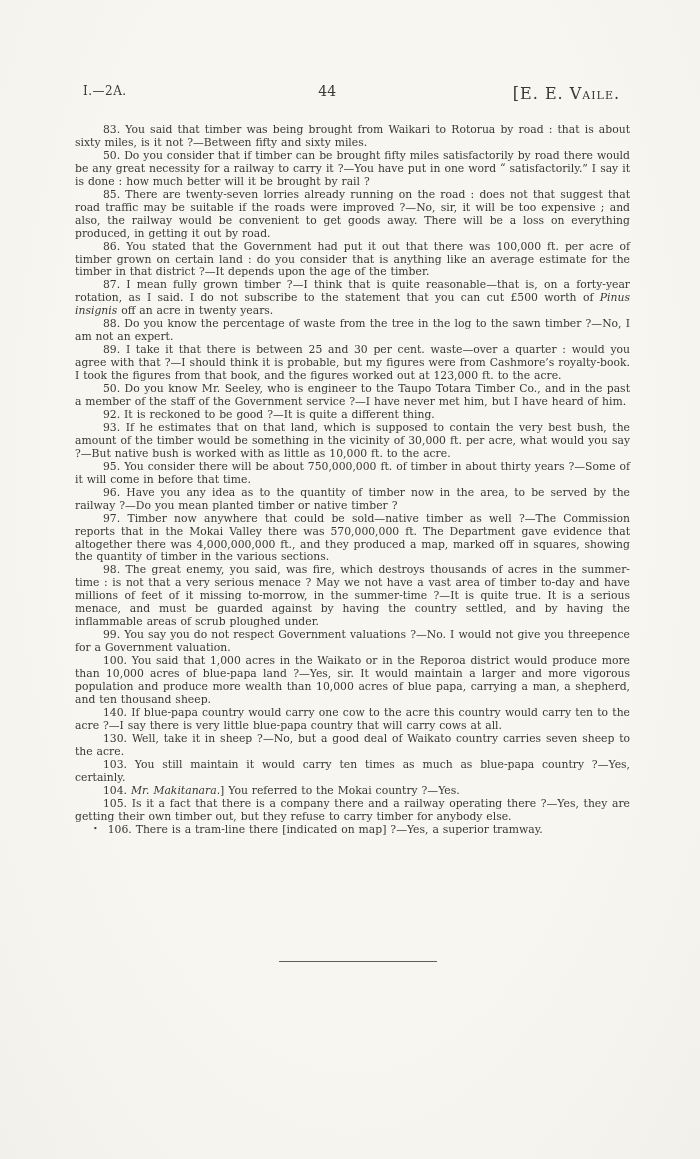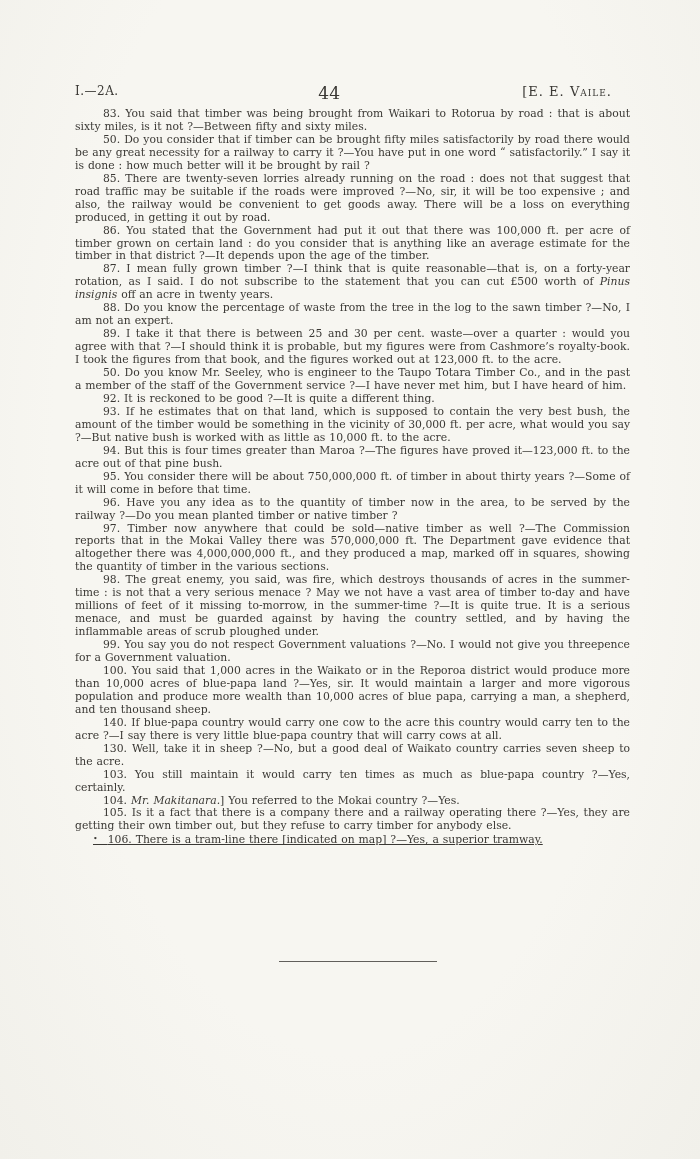"I.—2A." .h-left { left: 0 -> 8px }
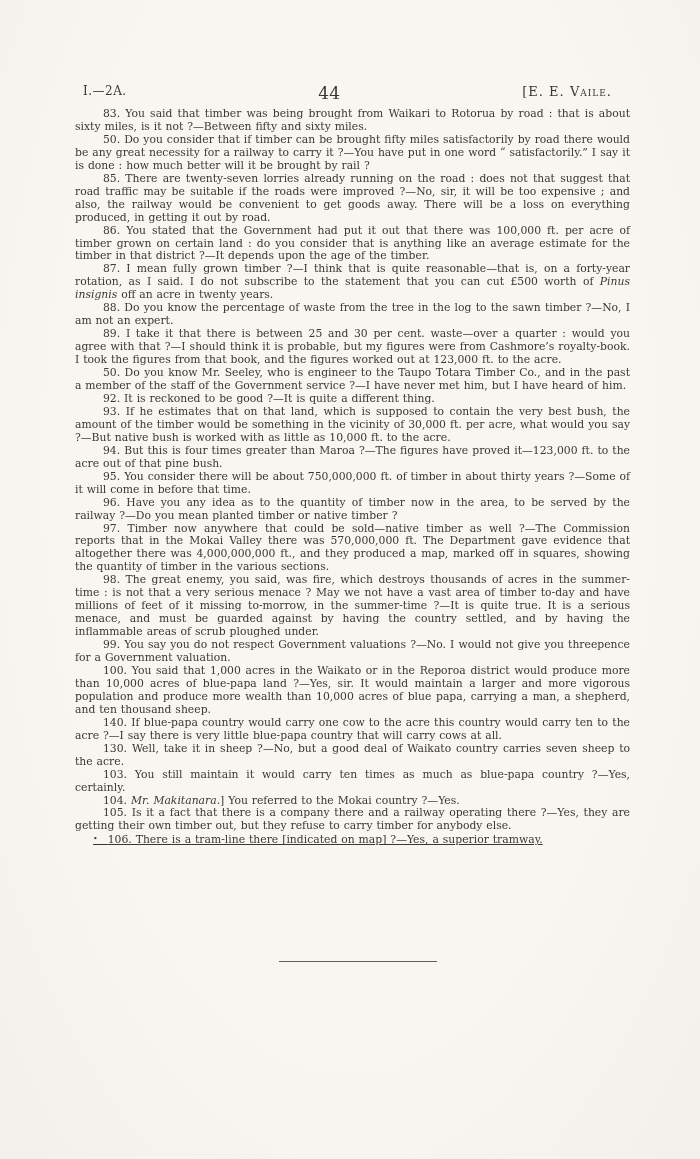"44" .h-center { font-size: 17px -> 14px }
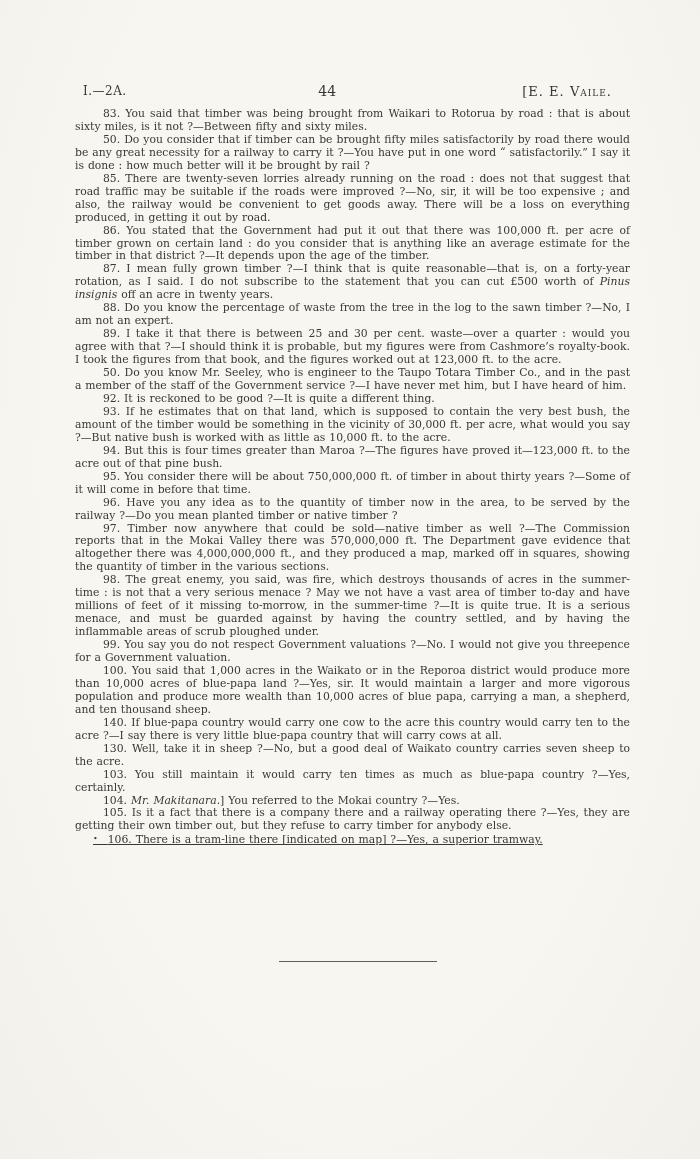"[E. E. Vaile." .h-right { font-size: 13px -> 16px; right: 16px -> 8px }
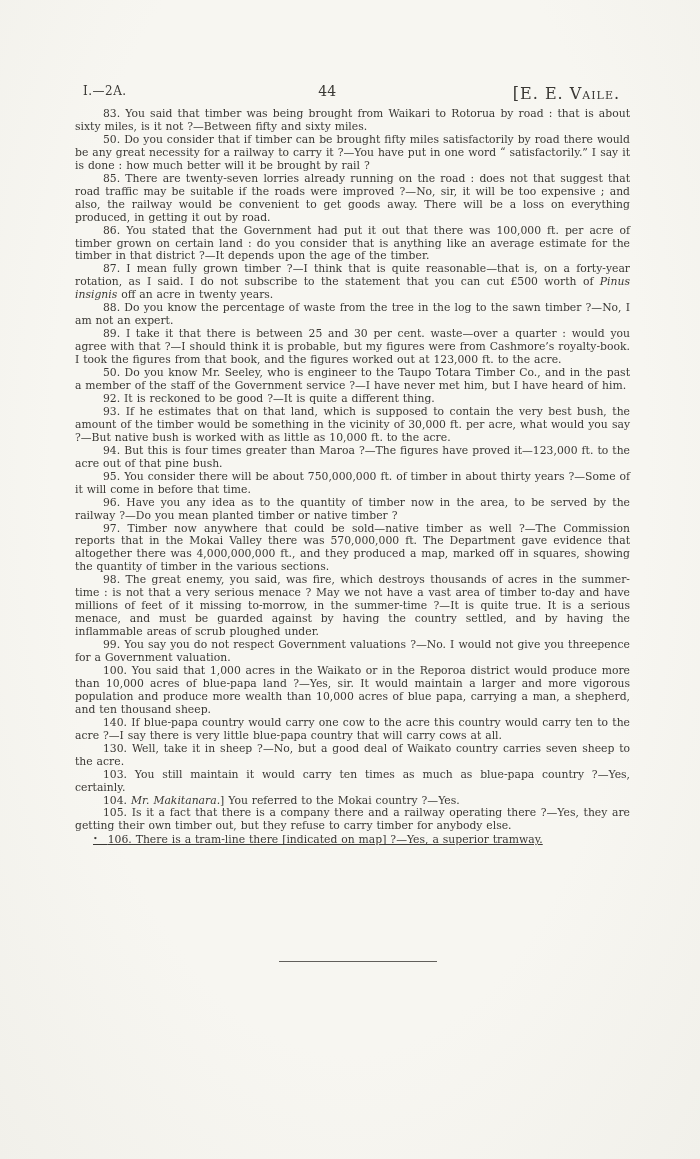"83. You said that timber" main.body-text { top: 108px -> 124px }
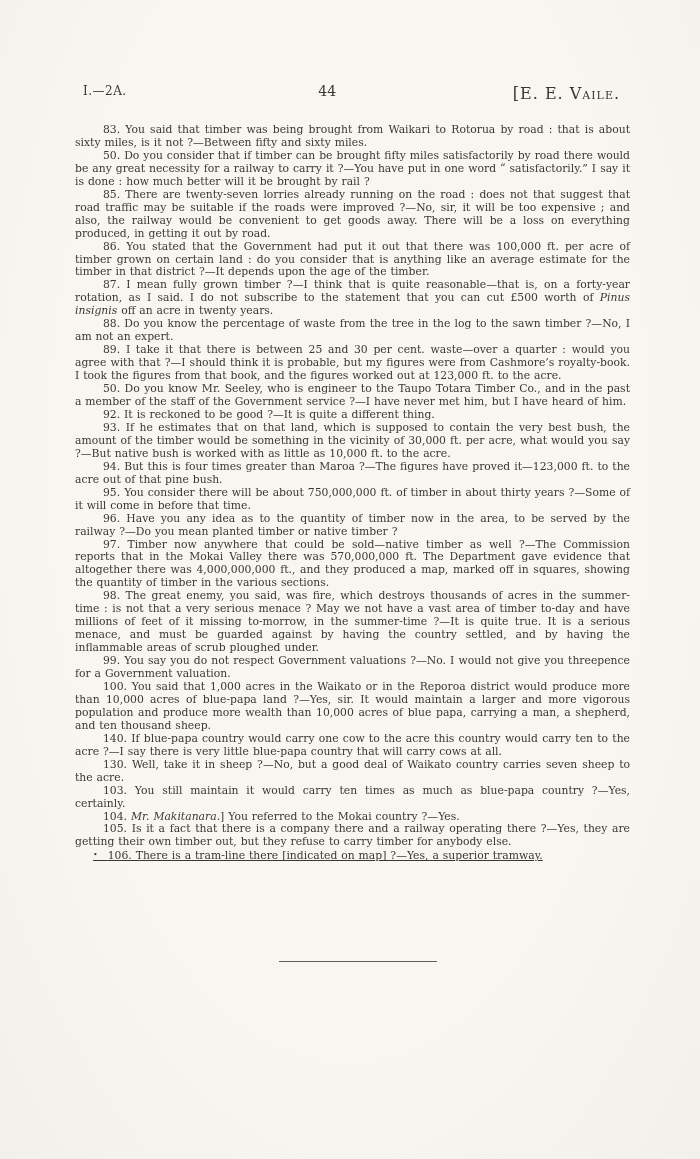"94. But this is four" p { html: <p><span>94. But this is four times greater than Maroa ?—The figures have proved it—123,000 ft. to the acre out of that pine bush.</span></p> -> none }
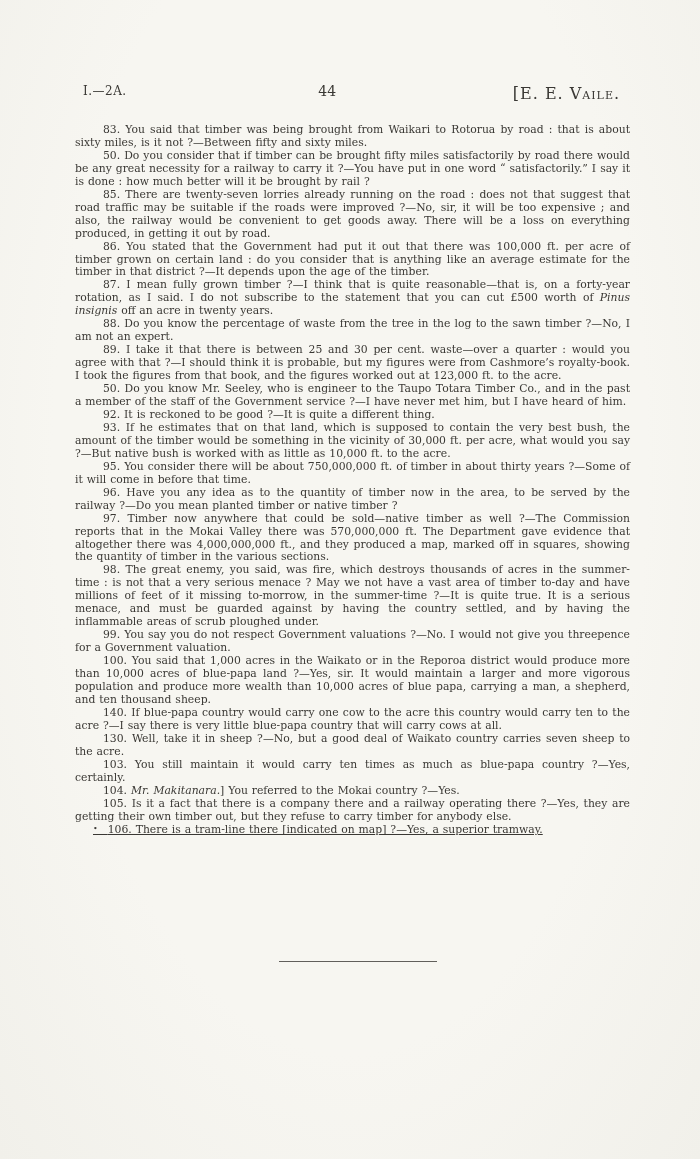"• 106. There is a" main.body-text p.has-dot { text-decoration: underline -> none }
